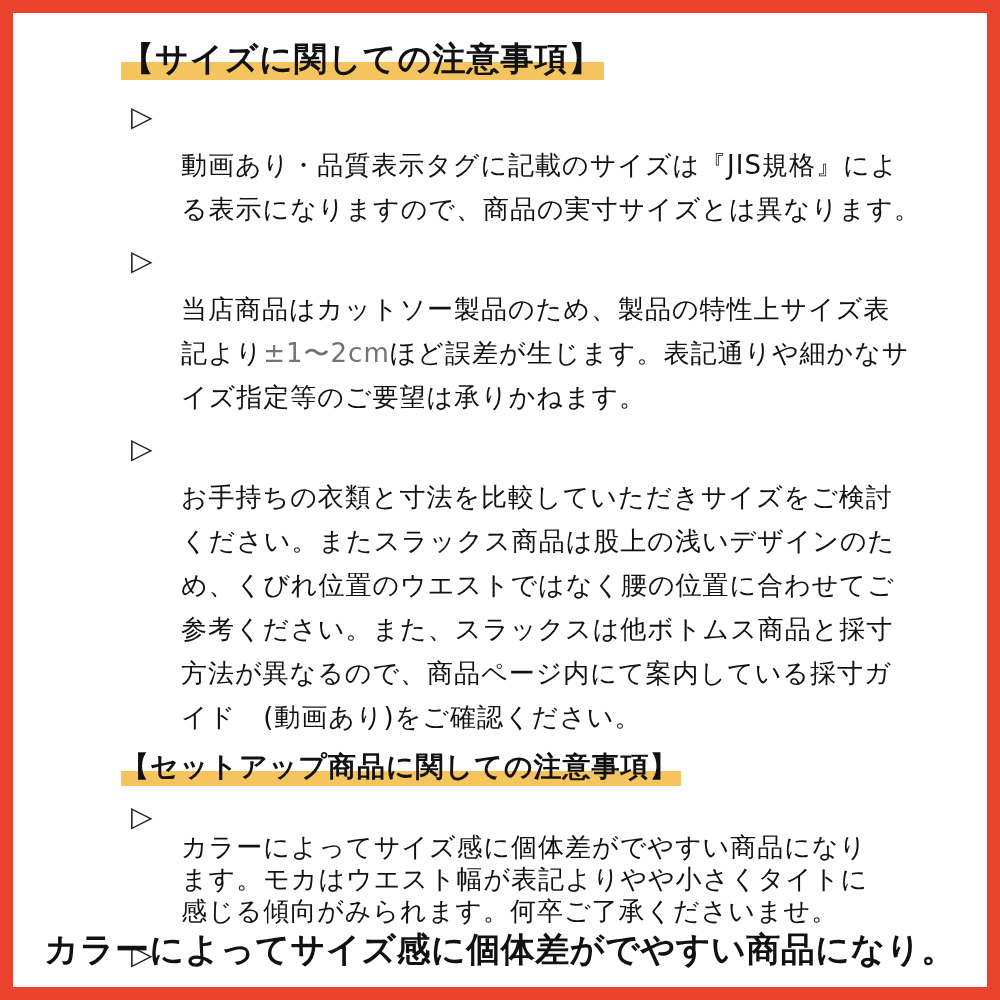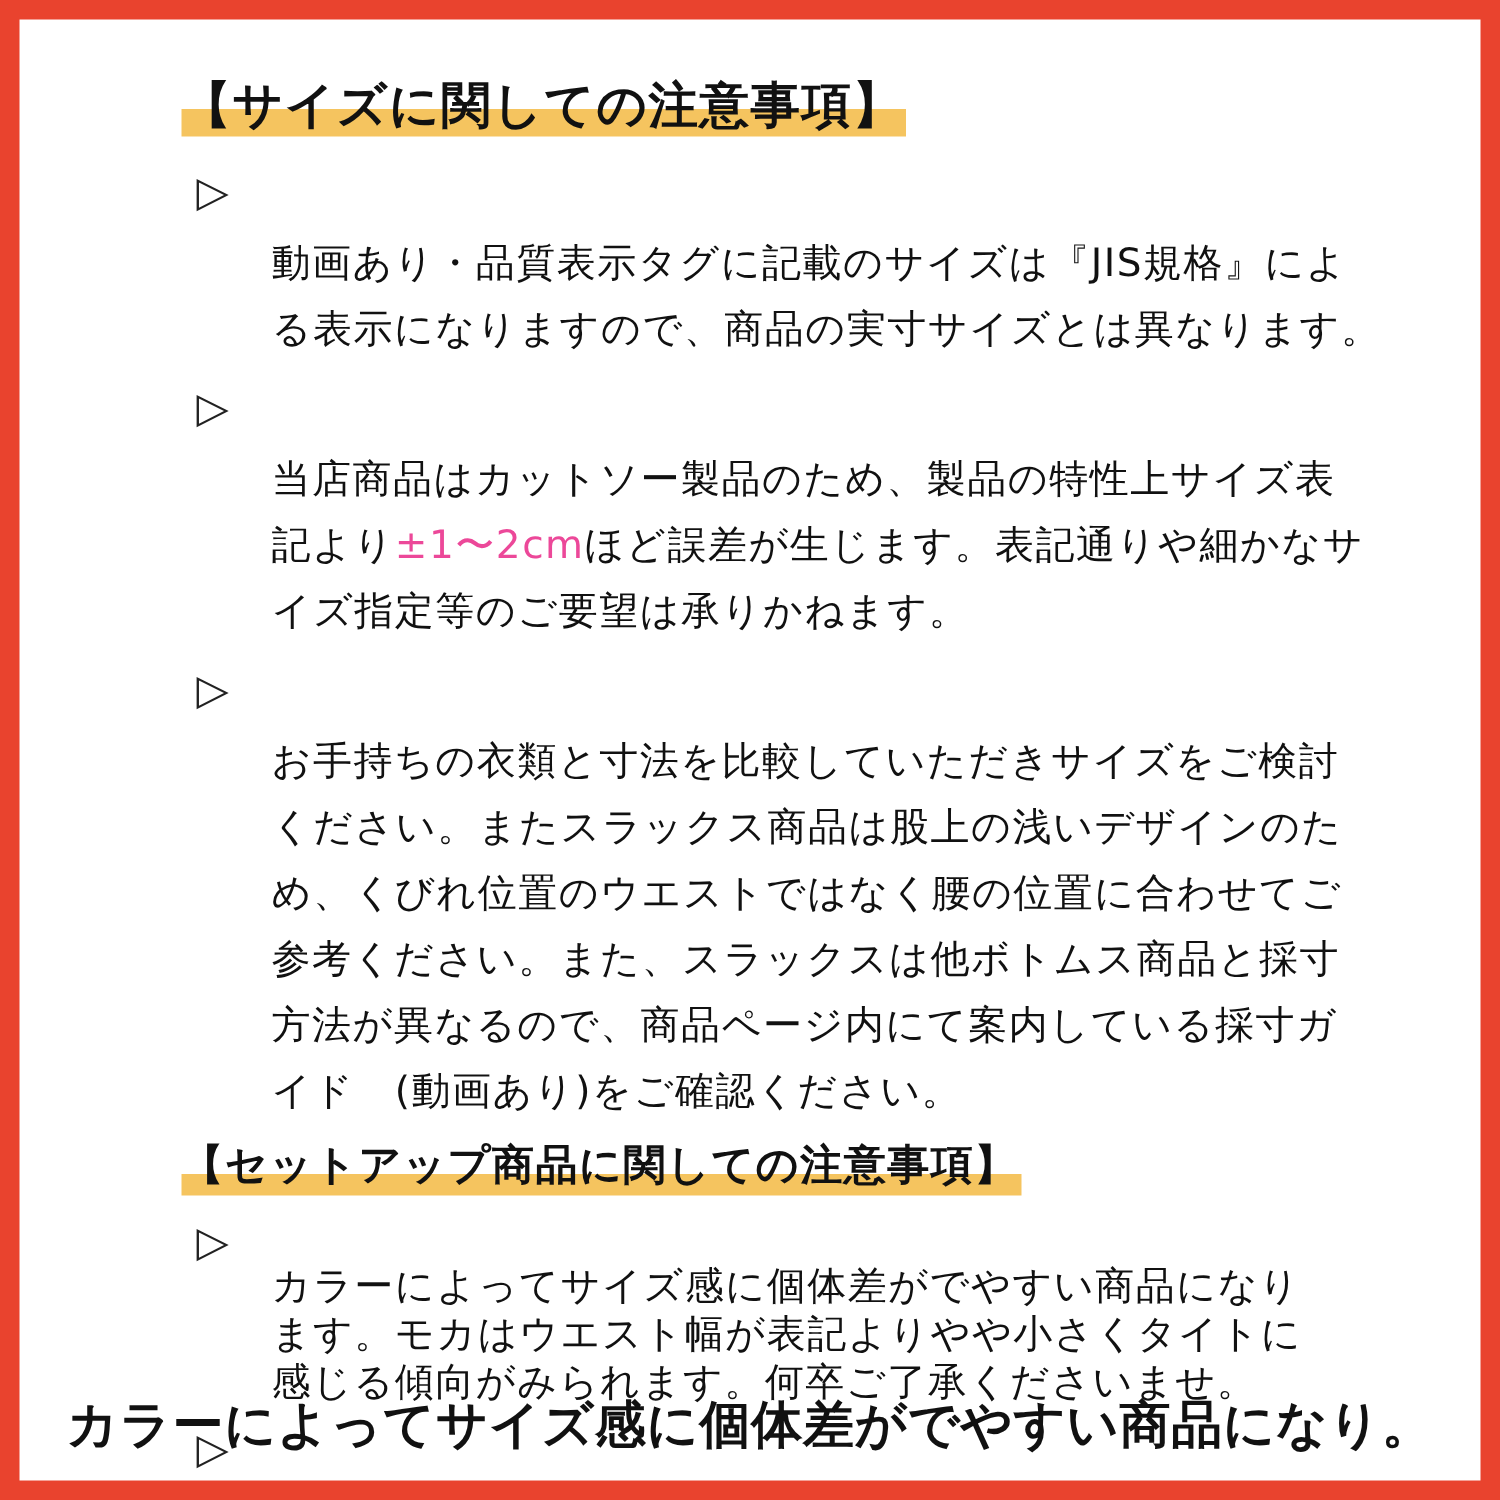"【サイズに関しての注意事項】" .heading { margin: 12px 0 18px -2px -> 1px 0 18px -2px }
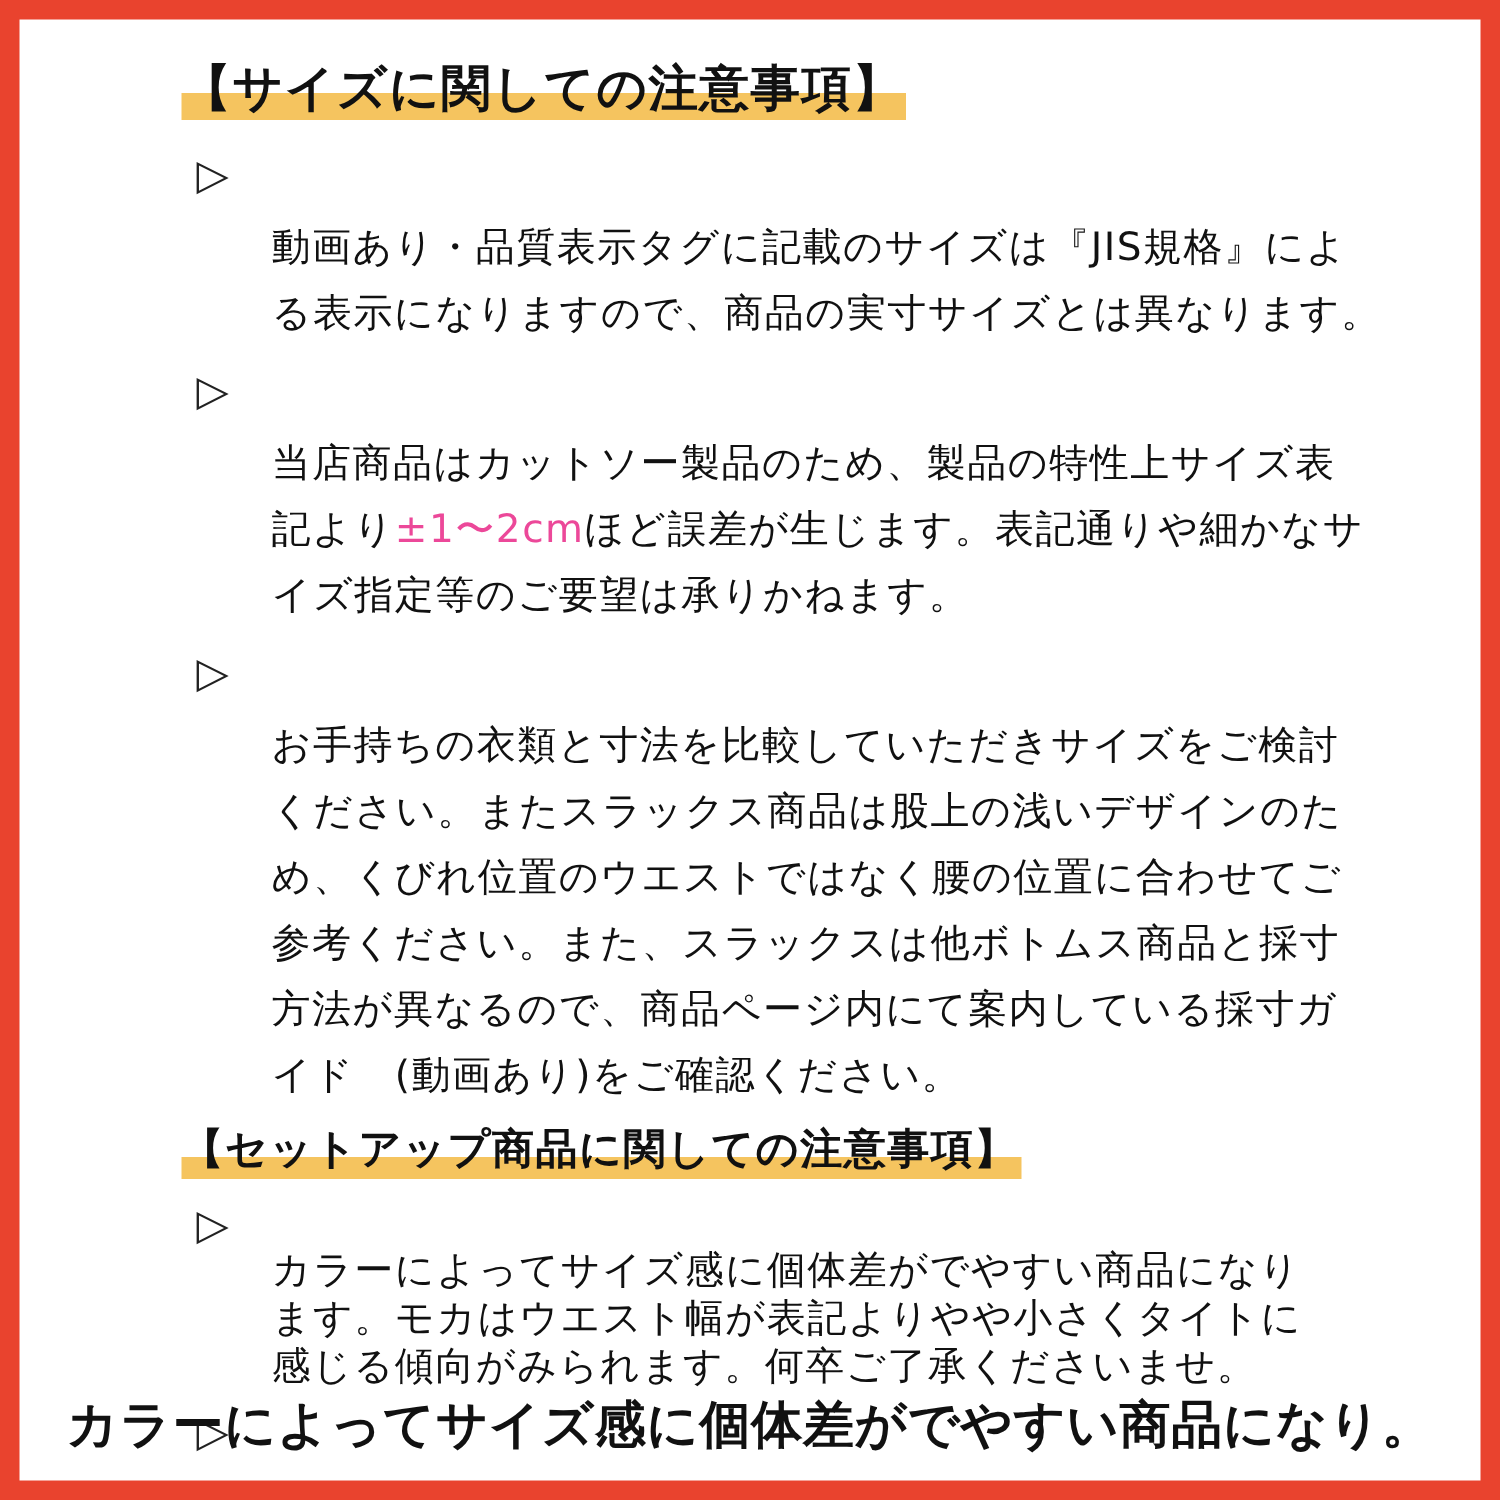"±1〜2cm" .red { color: #ec4899 -> #737373 }
